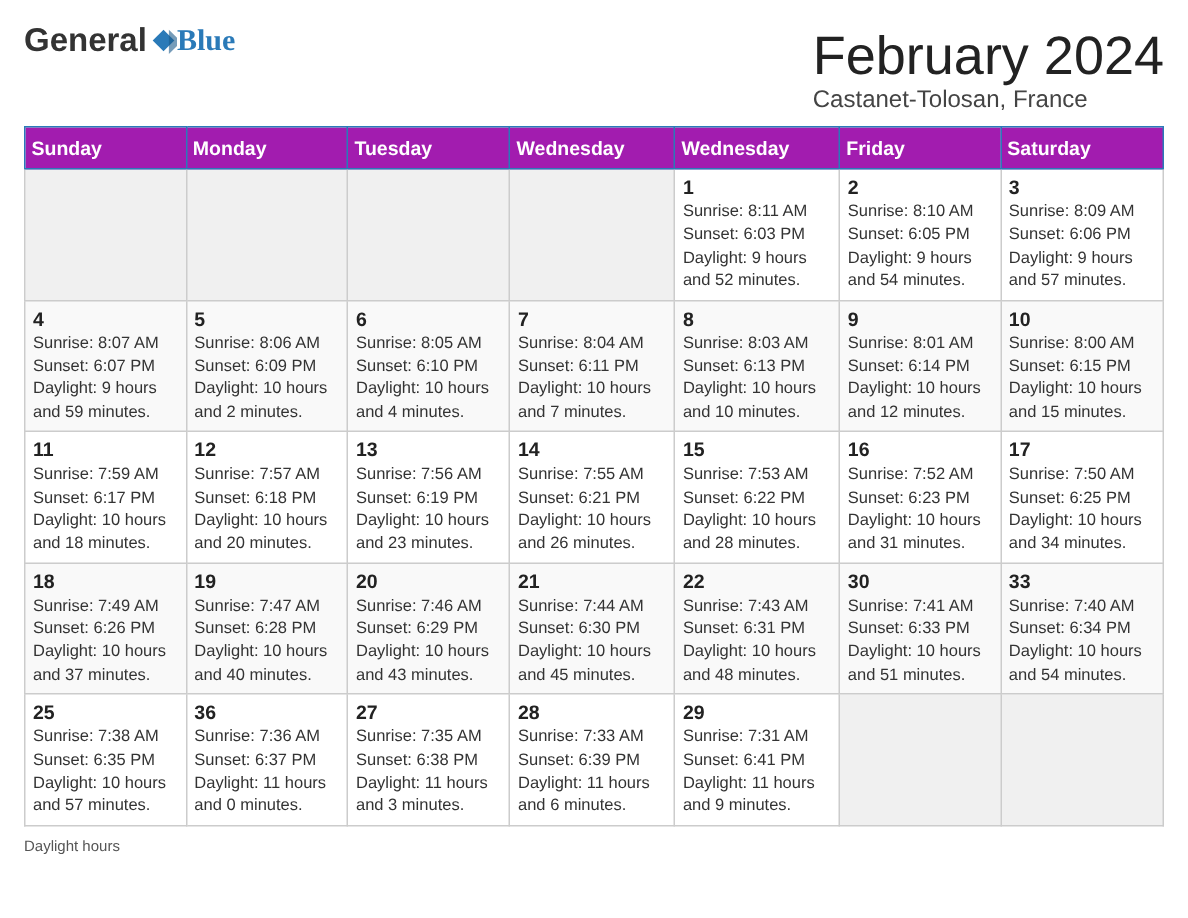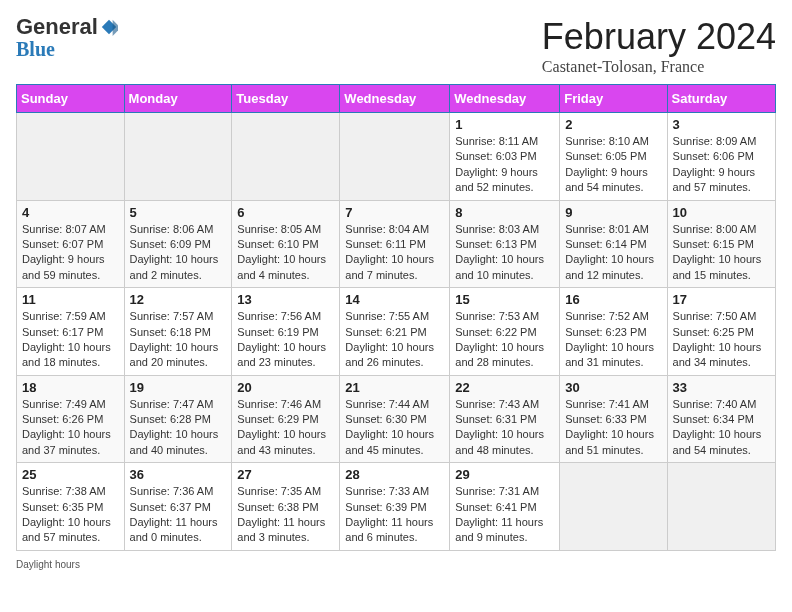"General" .logo { flex-direction: column -> row }
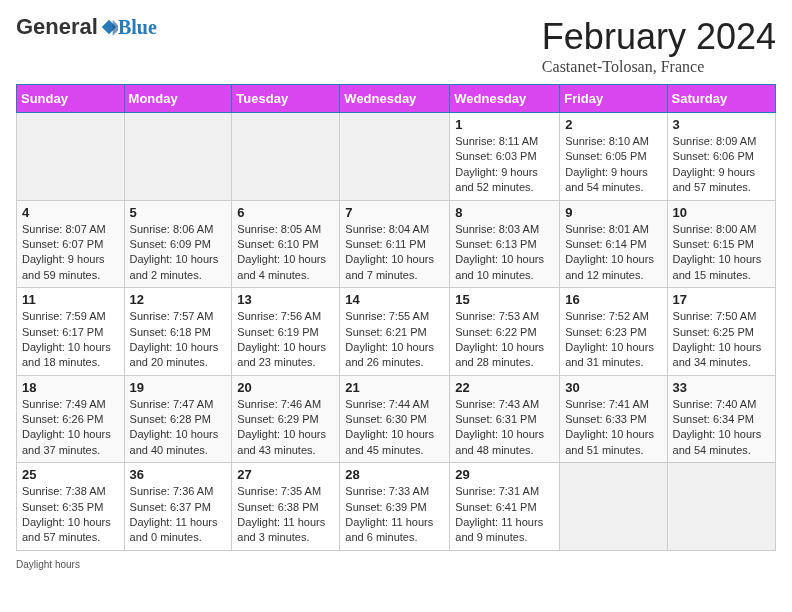"Castanet-Tolosan, France" .subtitle { font-family: Liberation Serif, serif -> none }
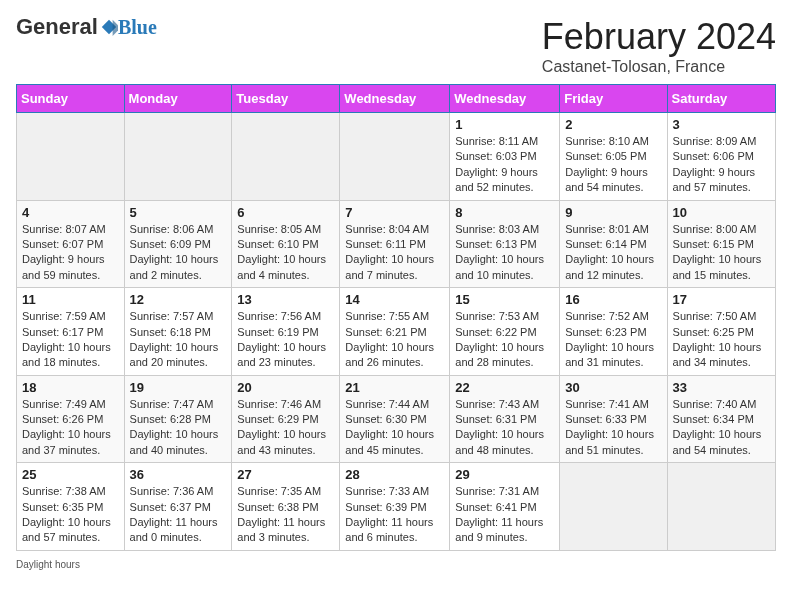"Sunday" thead tr th { background: #d946ef -> #a21caf }
